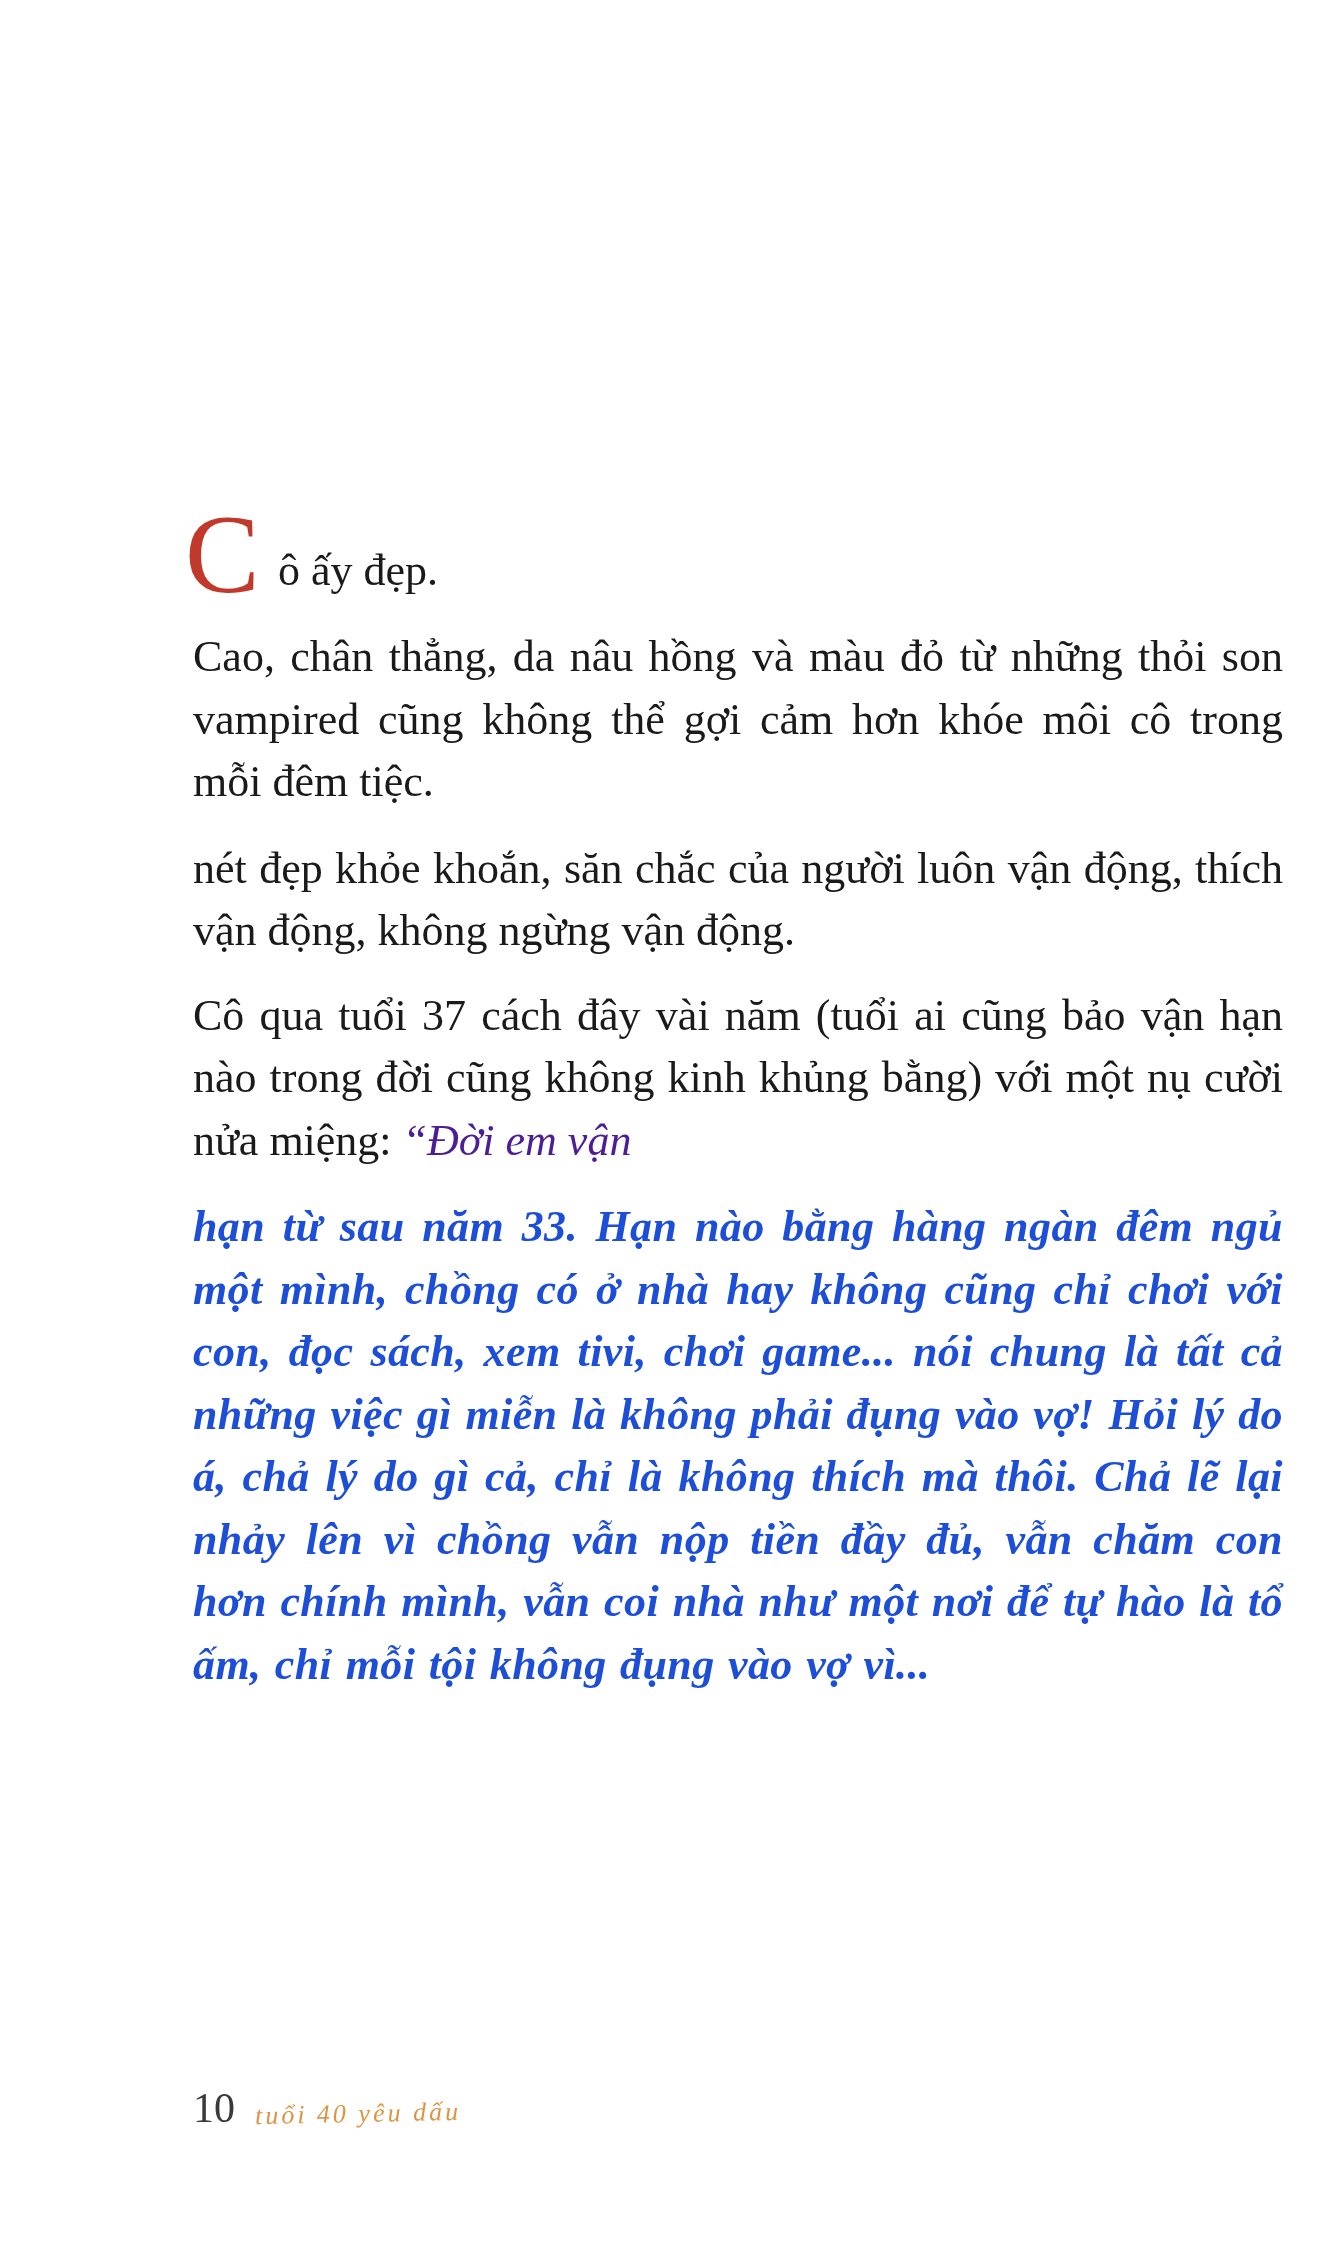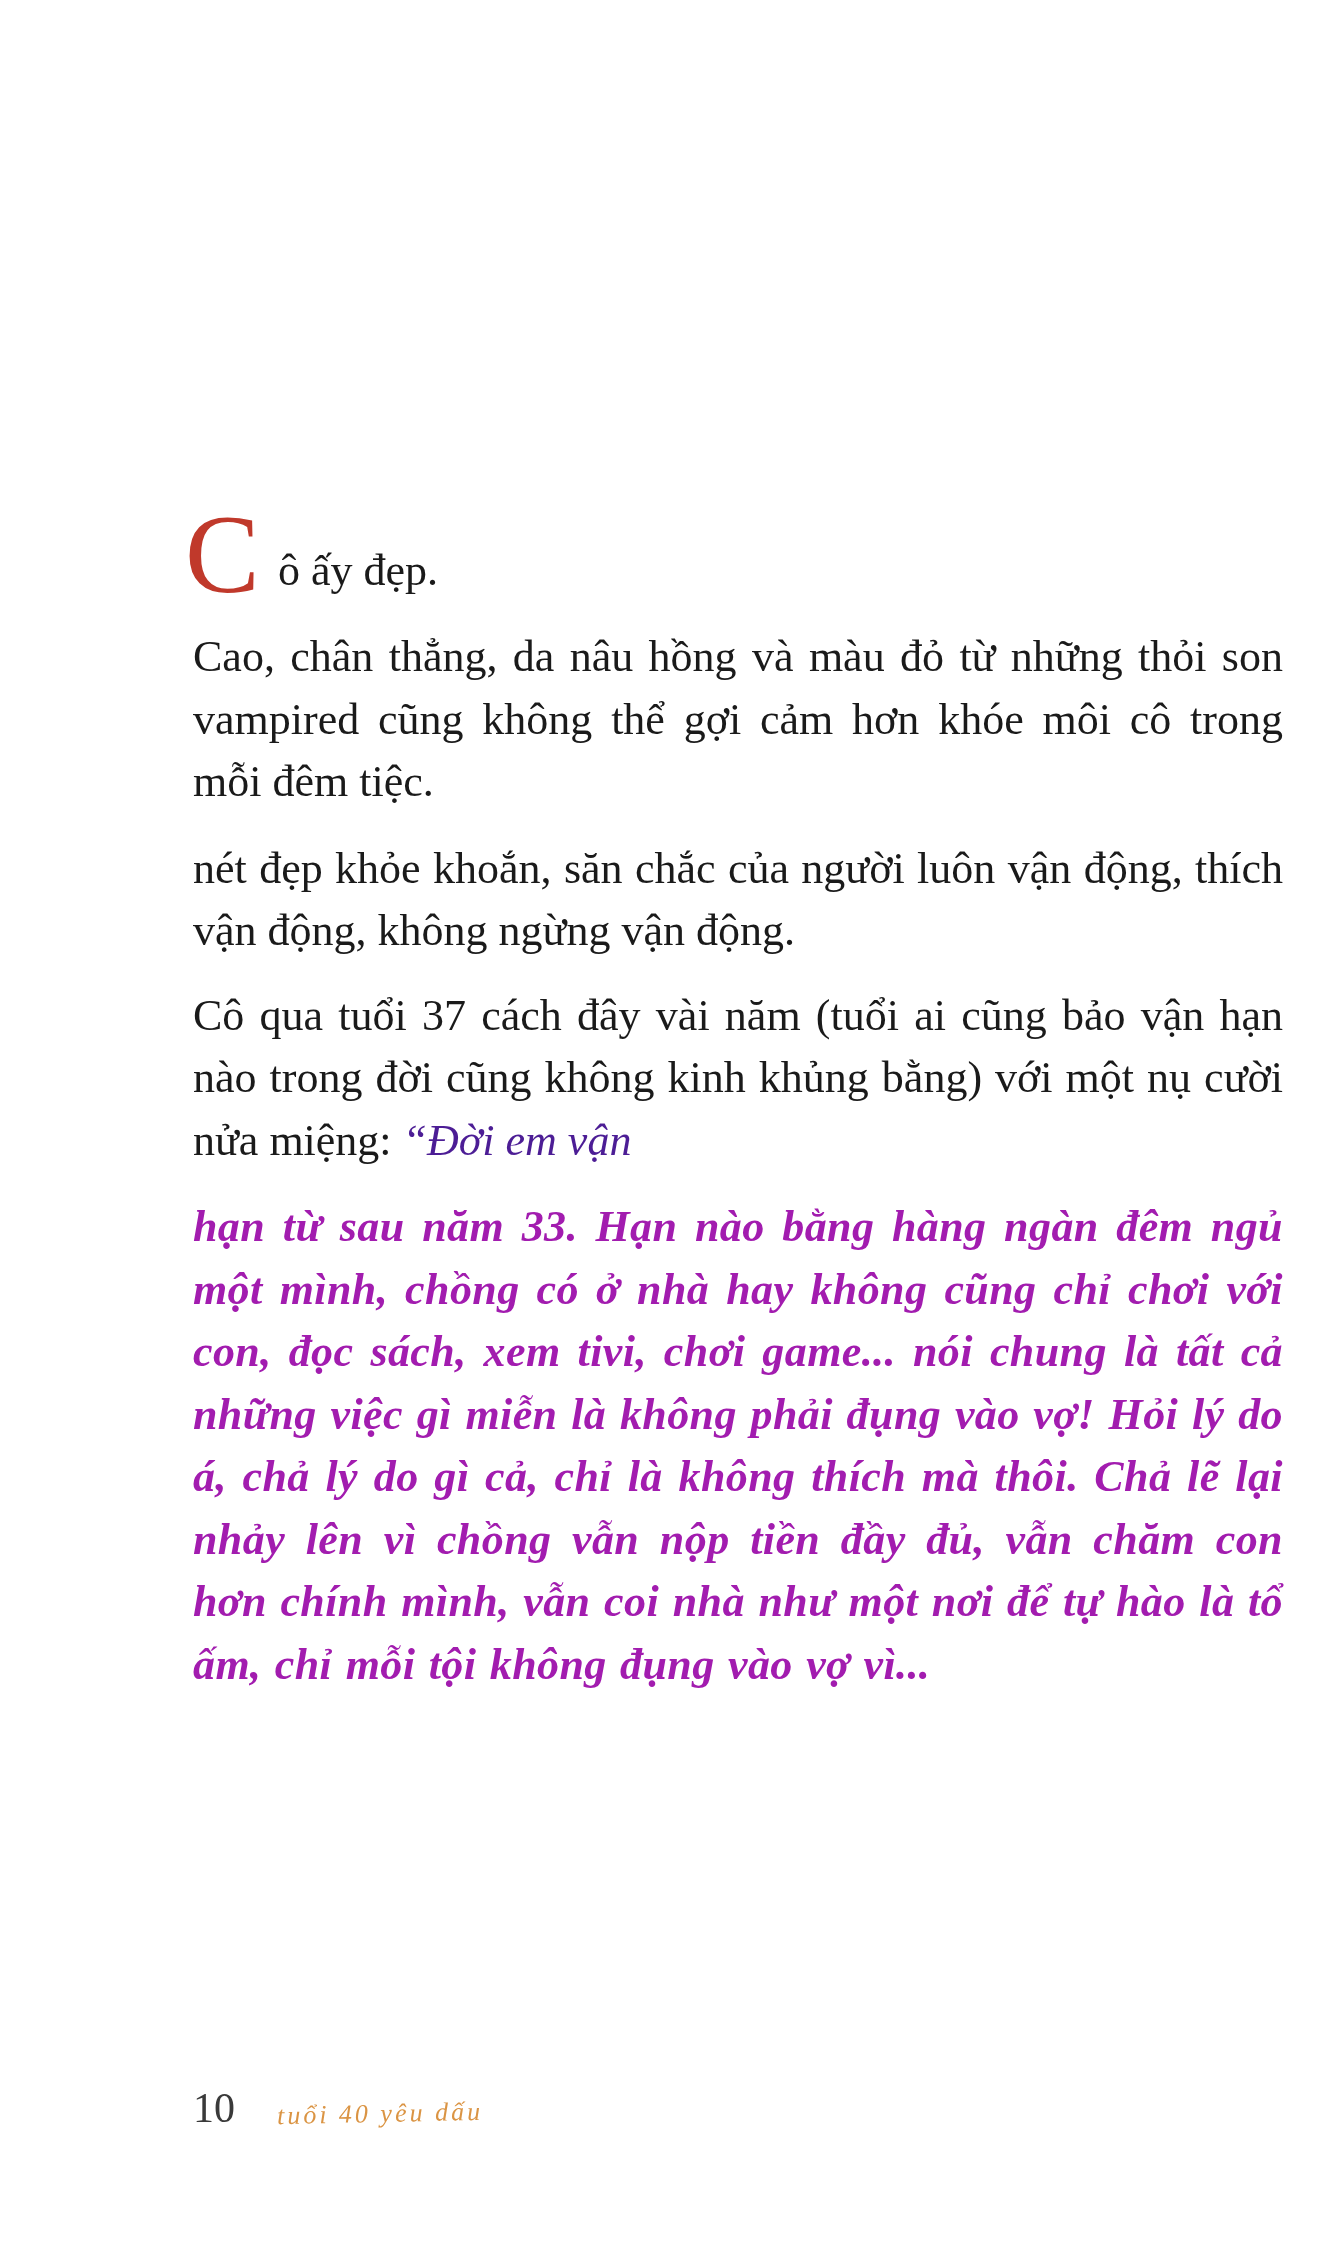"hạn từ sau năm 33." .para.redblock { color: #a21caf -> #1d4ed8 }
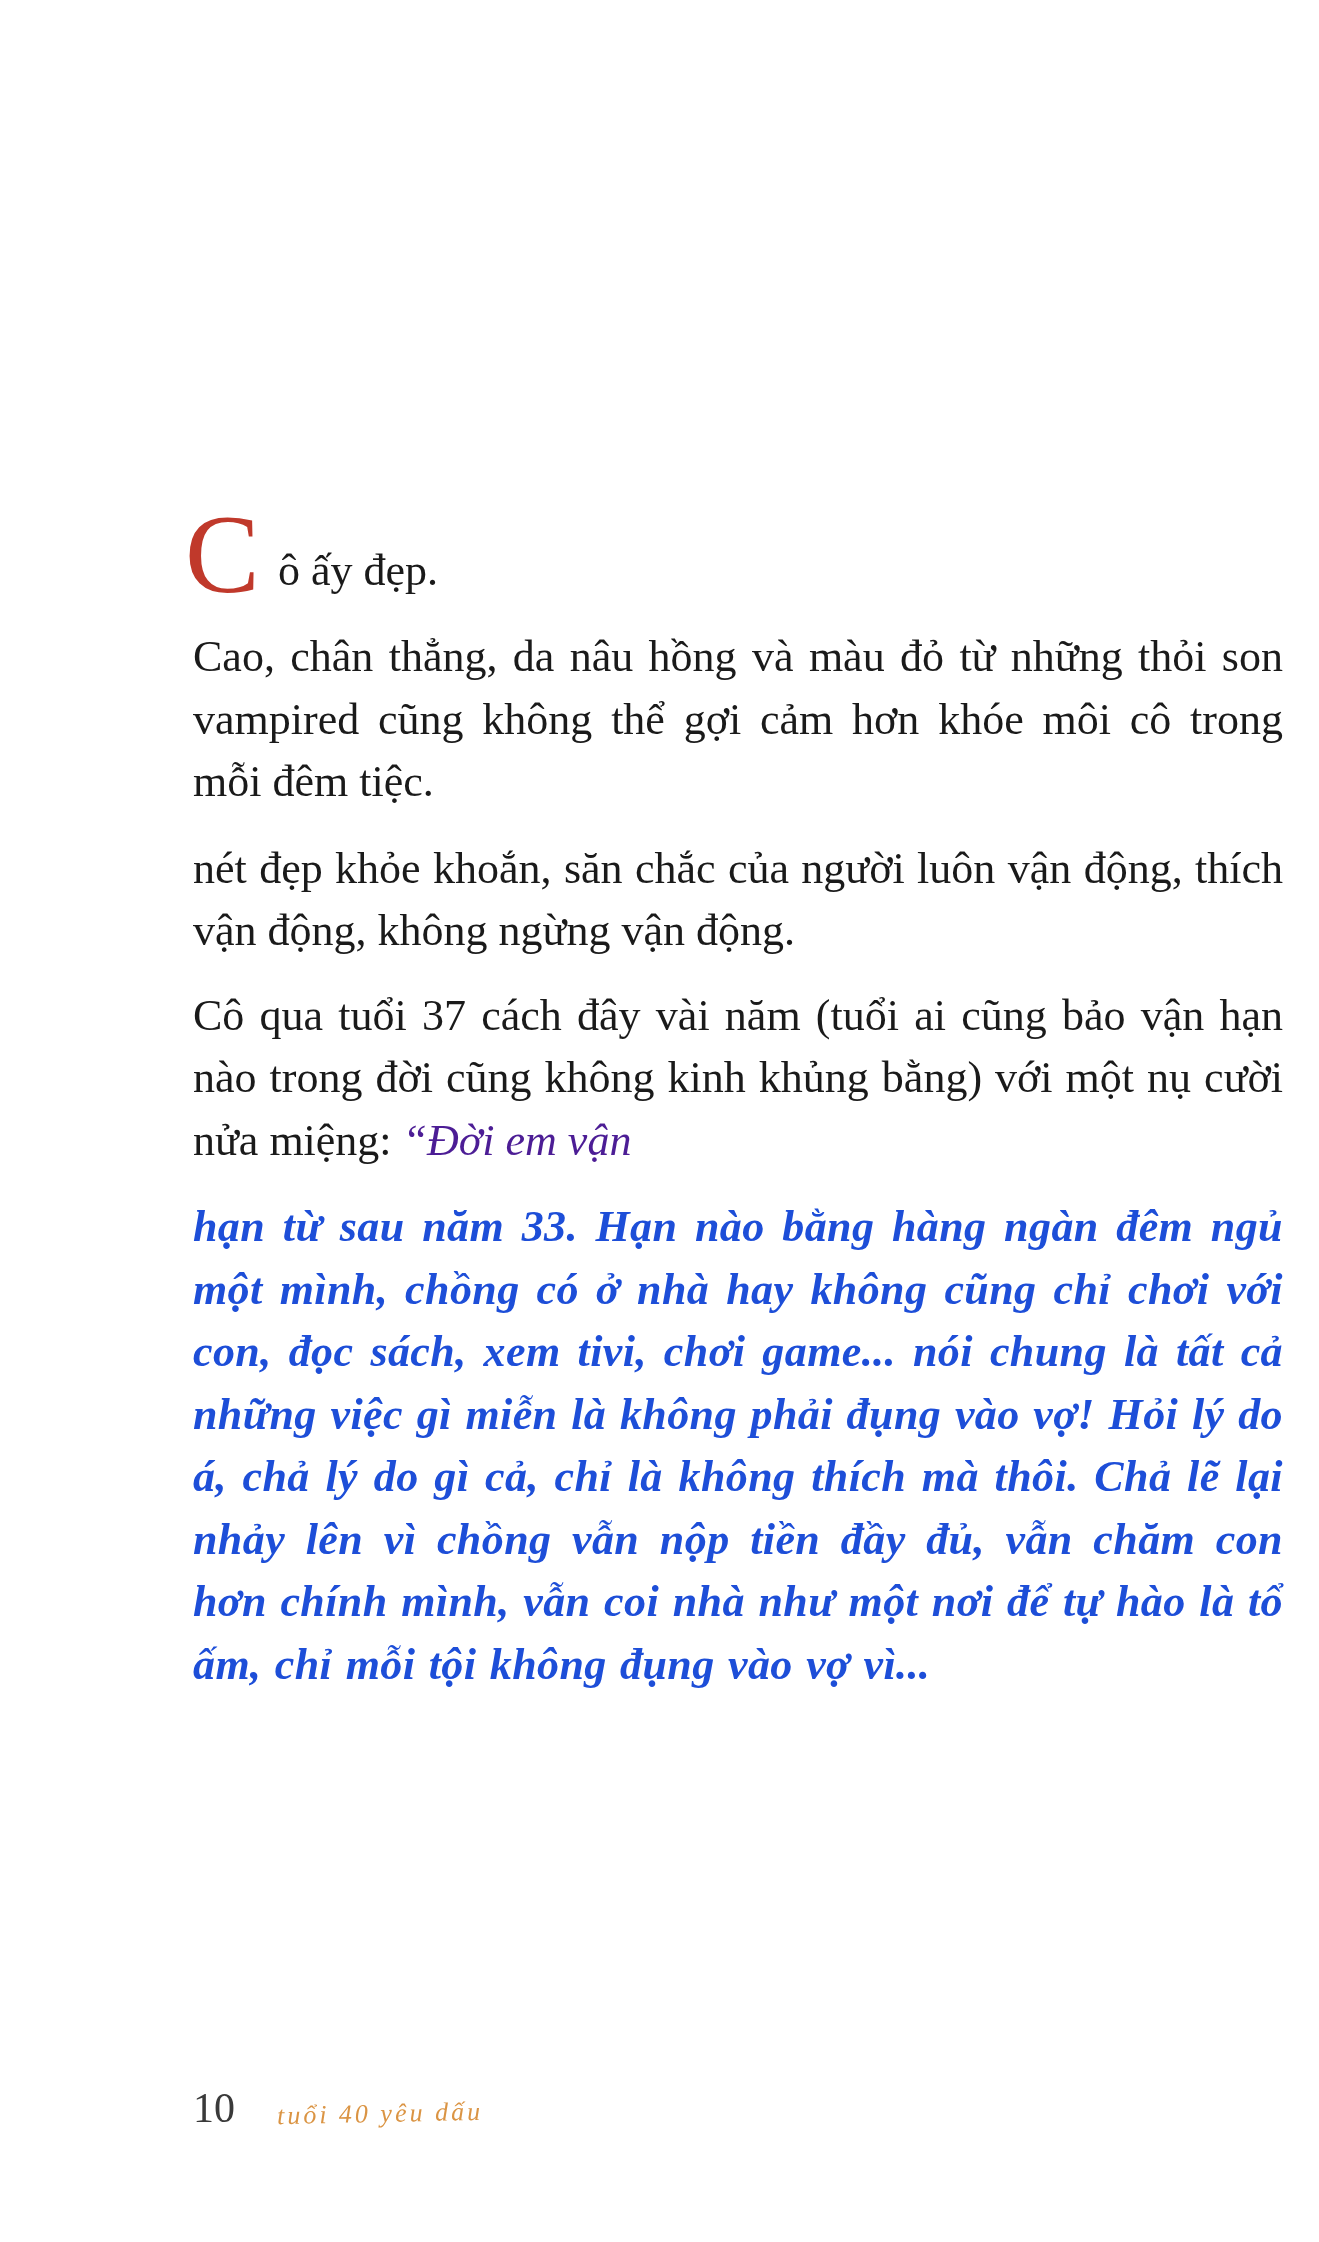"10" .footer { gap: 42px -> 20px }
